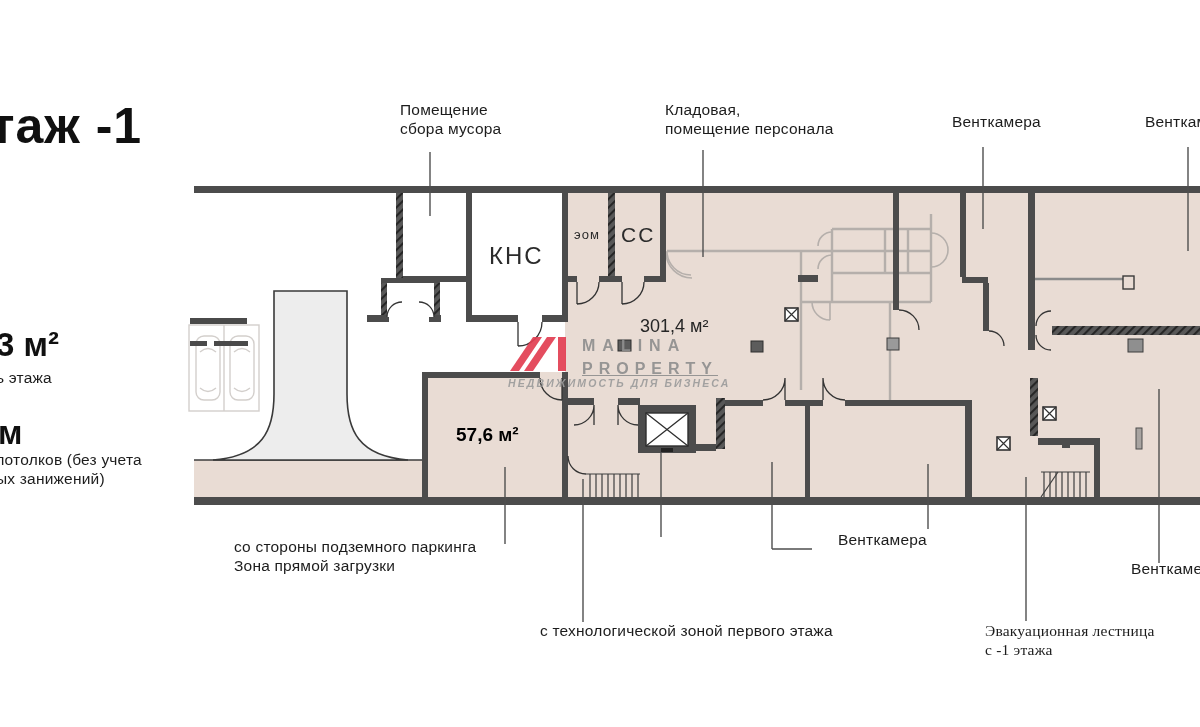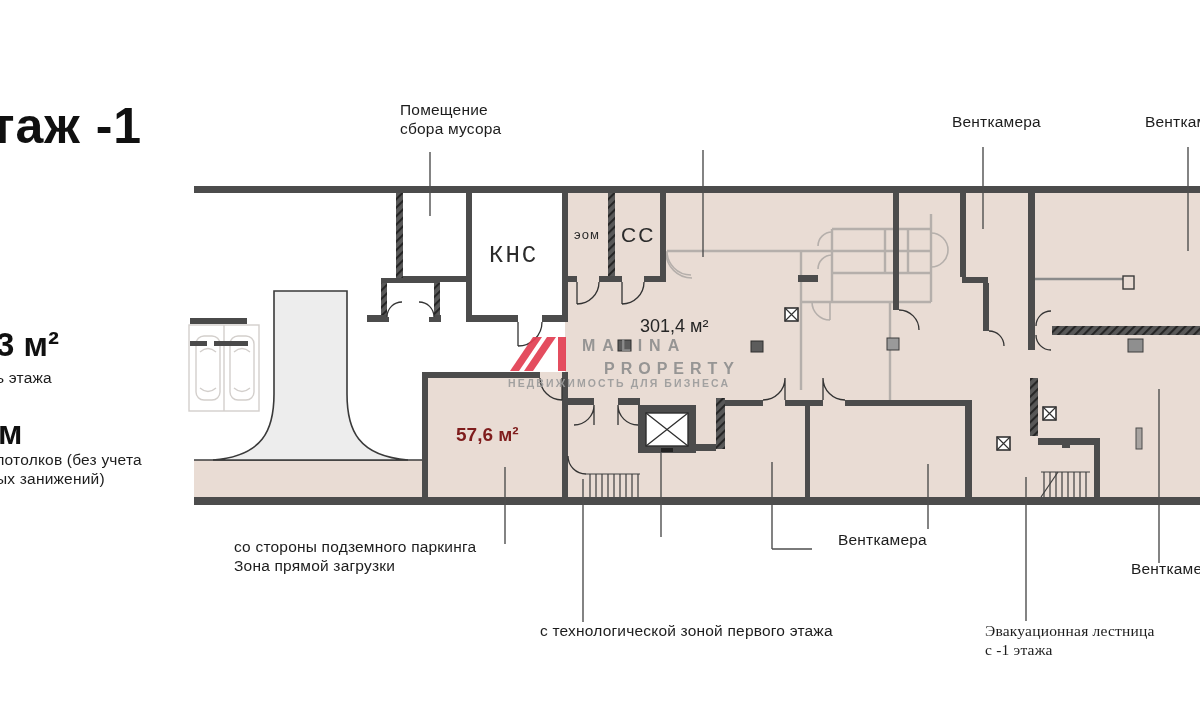"Кладовая," div.txt { html: none -> <div> <span>Кладовая,</span> <span>помещение персонала</span> </div> }
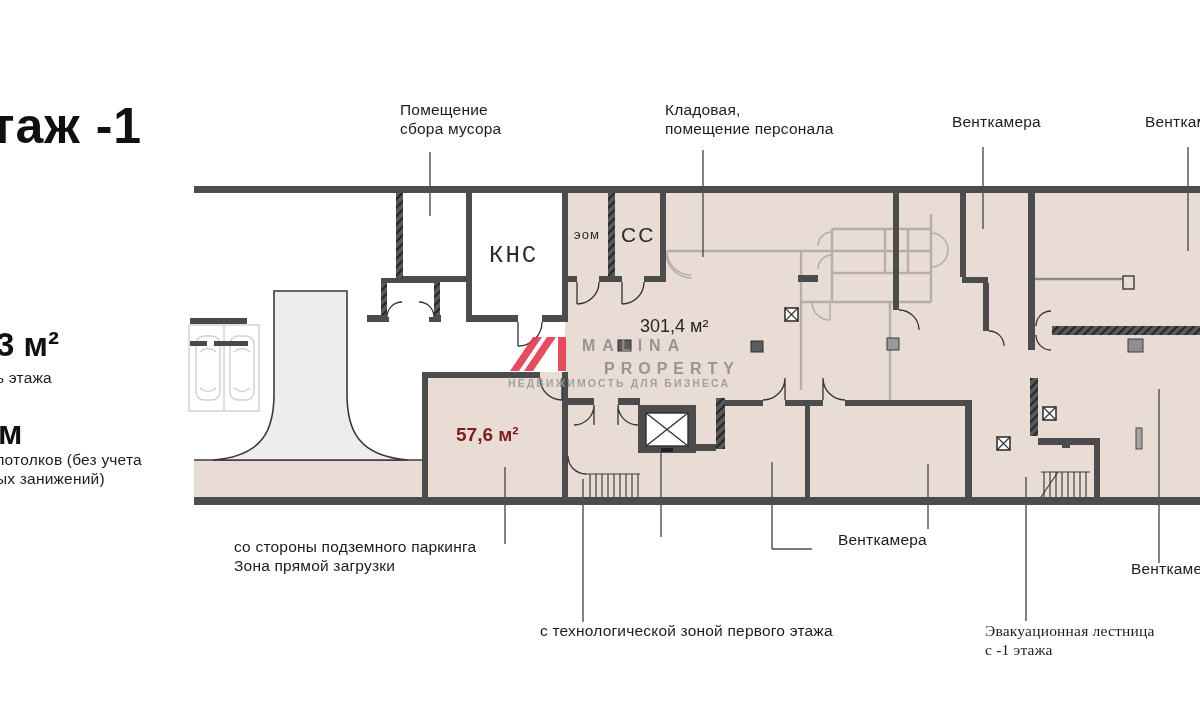"КНС" #room-kns { font-family: Liberation Mono, monospace -> none }
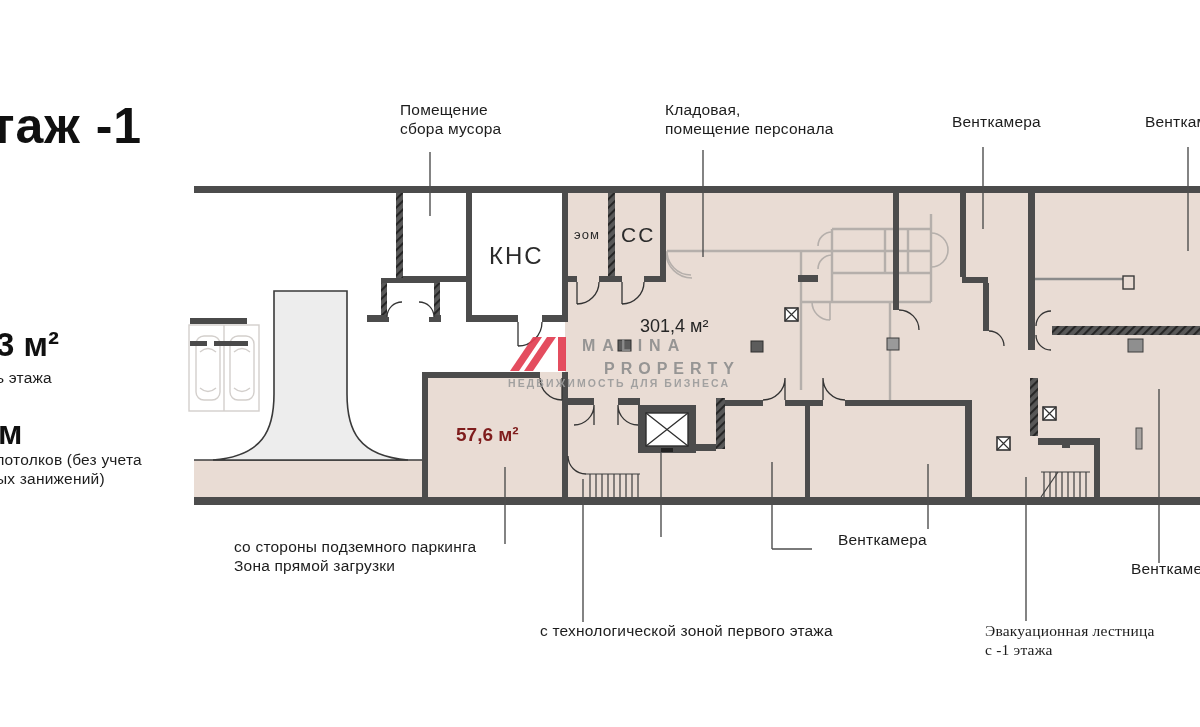"PROPERTY" #wm-brand2 { left: 604px -> 582px; text-decoration: none -> underline }
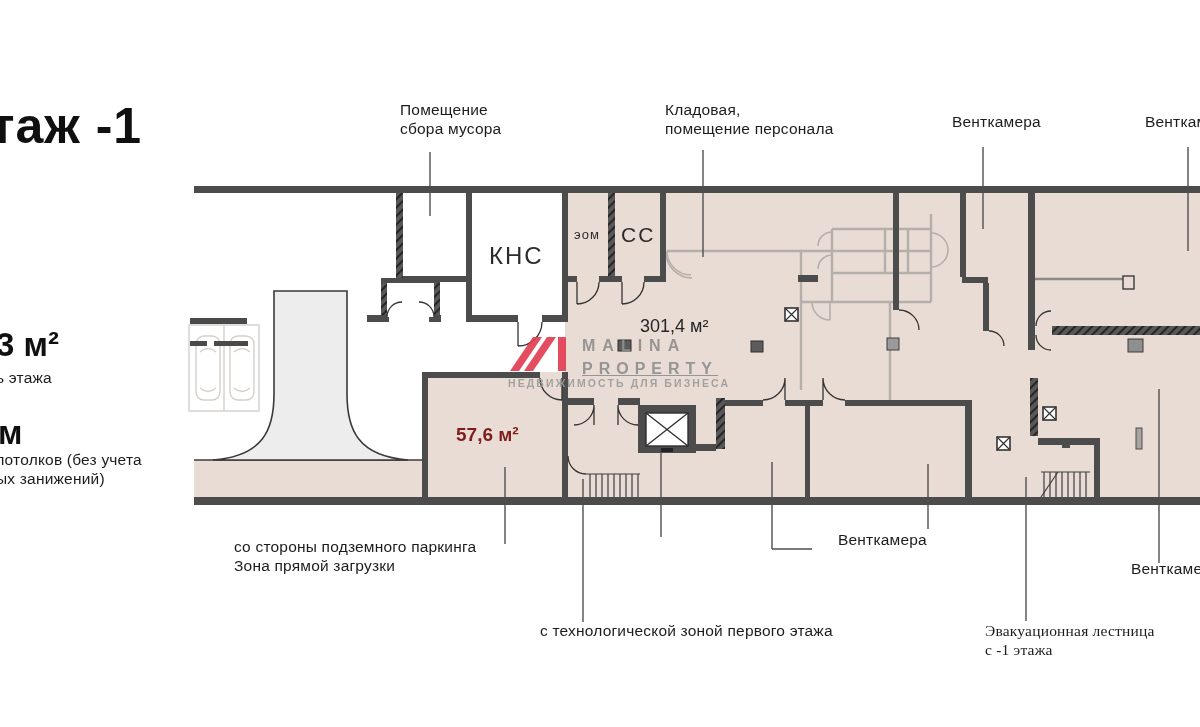"НЕДВИЖИМОСТЬ ДЛЯ БИЗНЕСА" #wm-tagline { font-style: none -> italic }
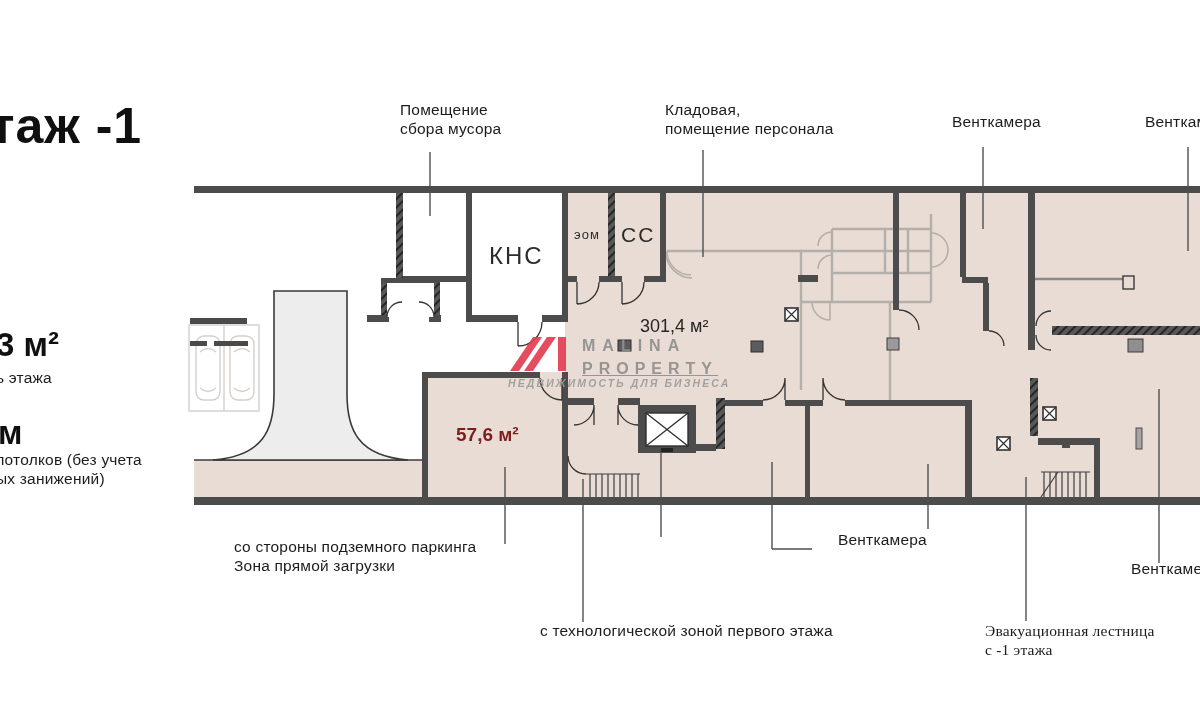"57,6 м²" #area-small { color: #7f1d1d -> #000000 }
